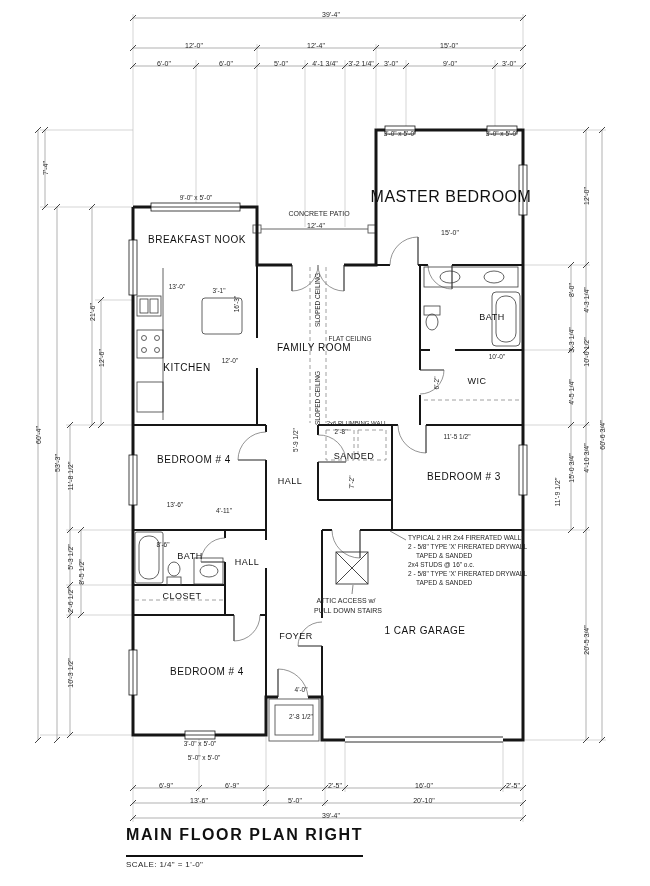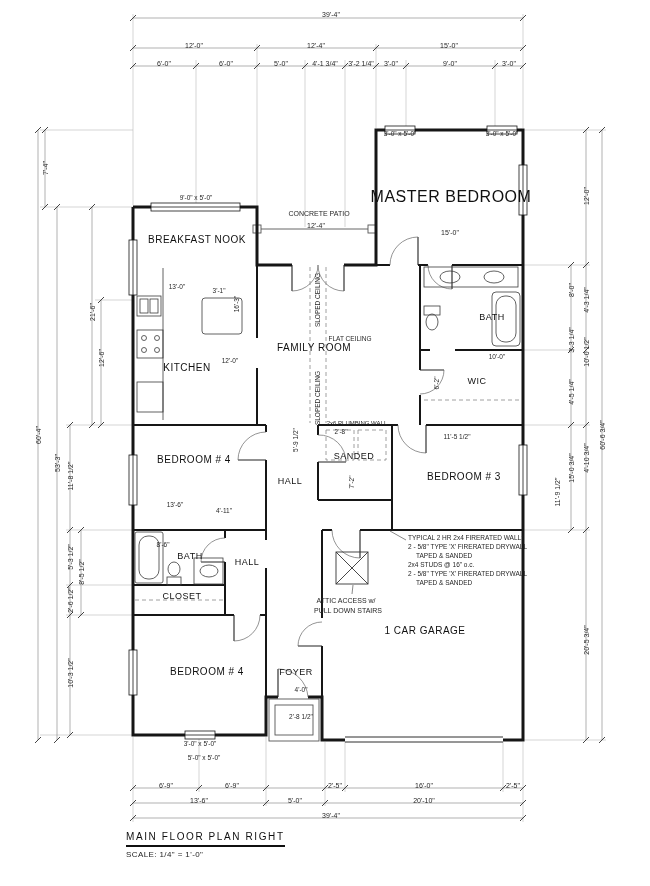"FOYER" span.lbl { top: 672px -> 636px }
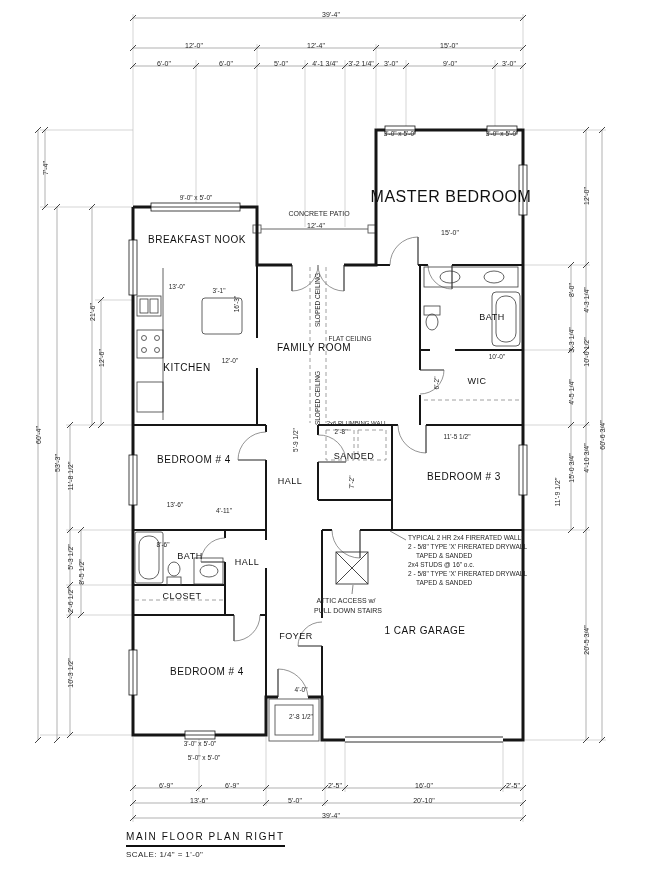"MAIN FLOOR PLAN RIGHT" .plan-title { font-size: 10px -> 16px; font-weight: 400 -> 700; padding-bottom: 3px -> 11px }
